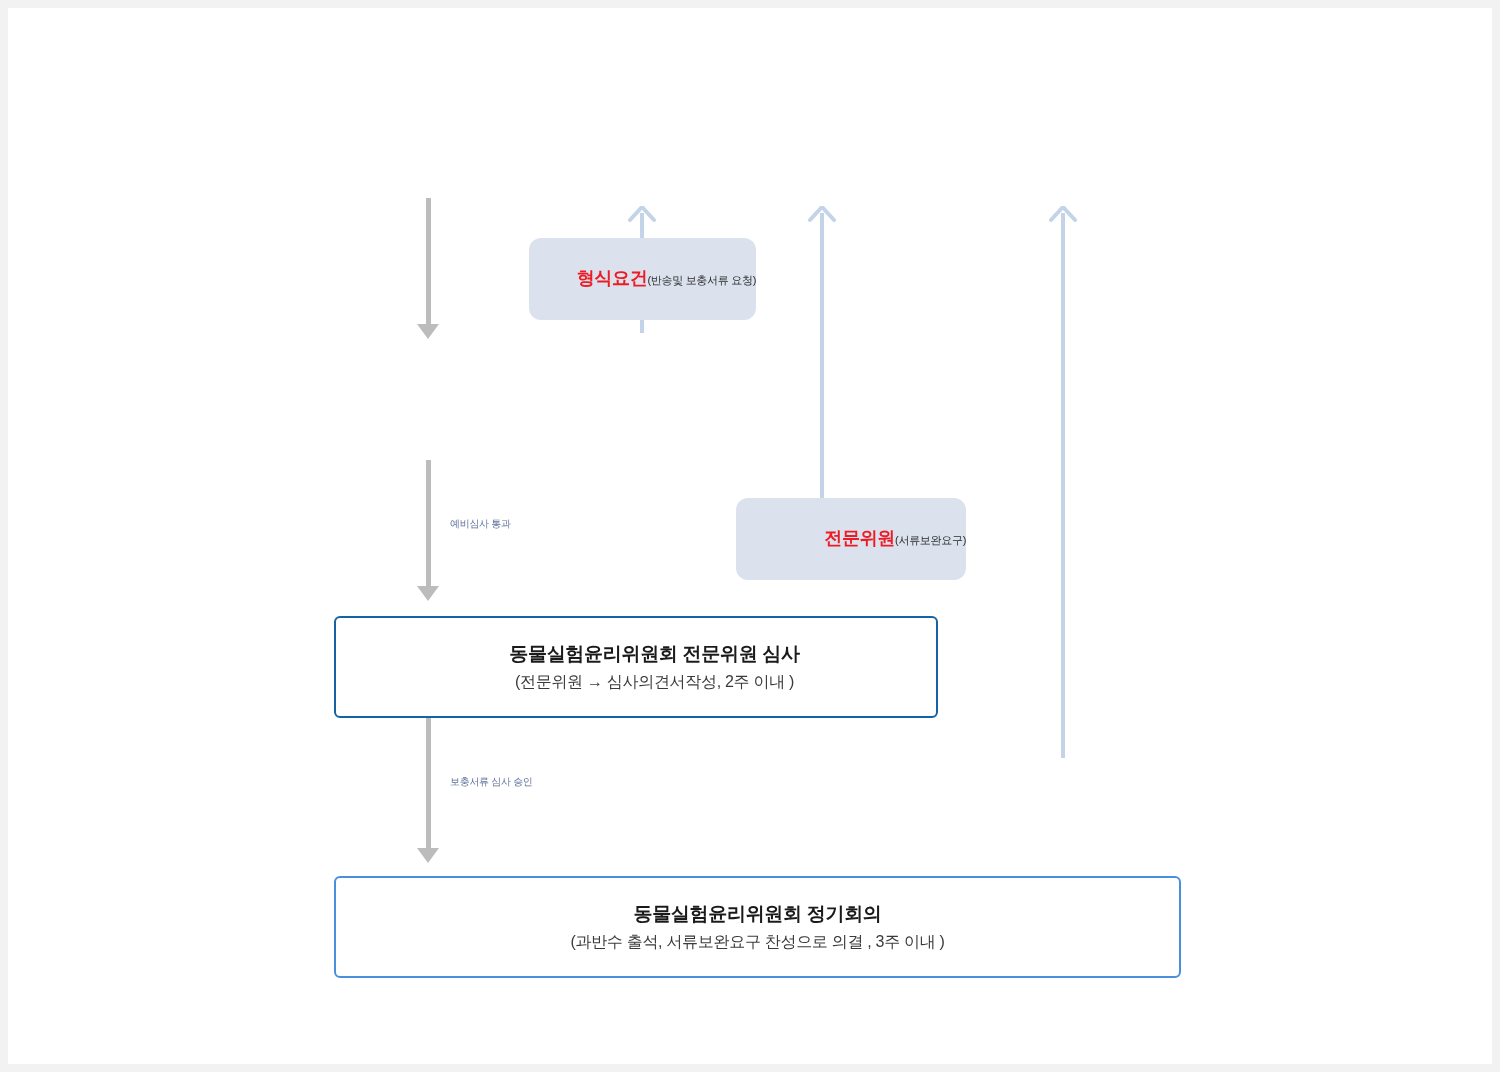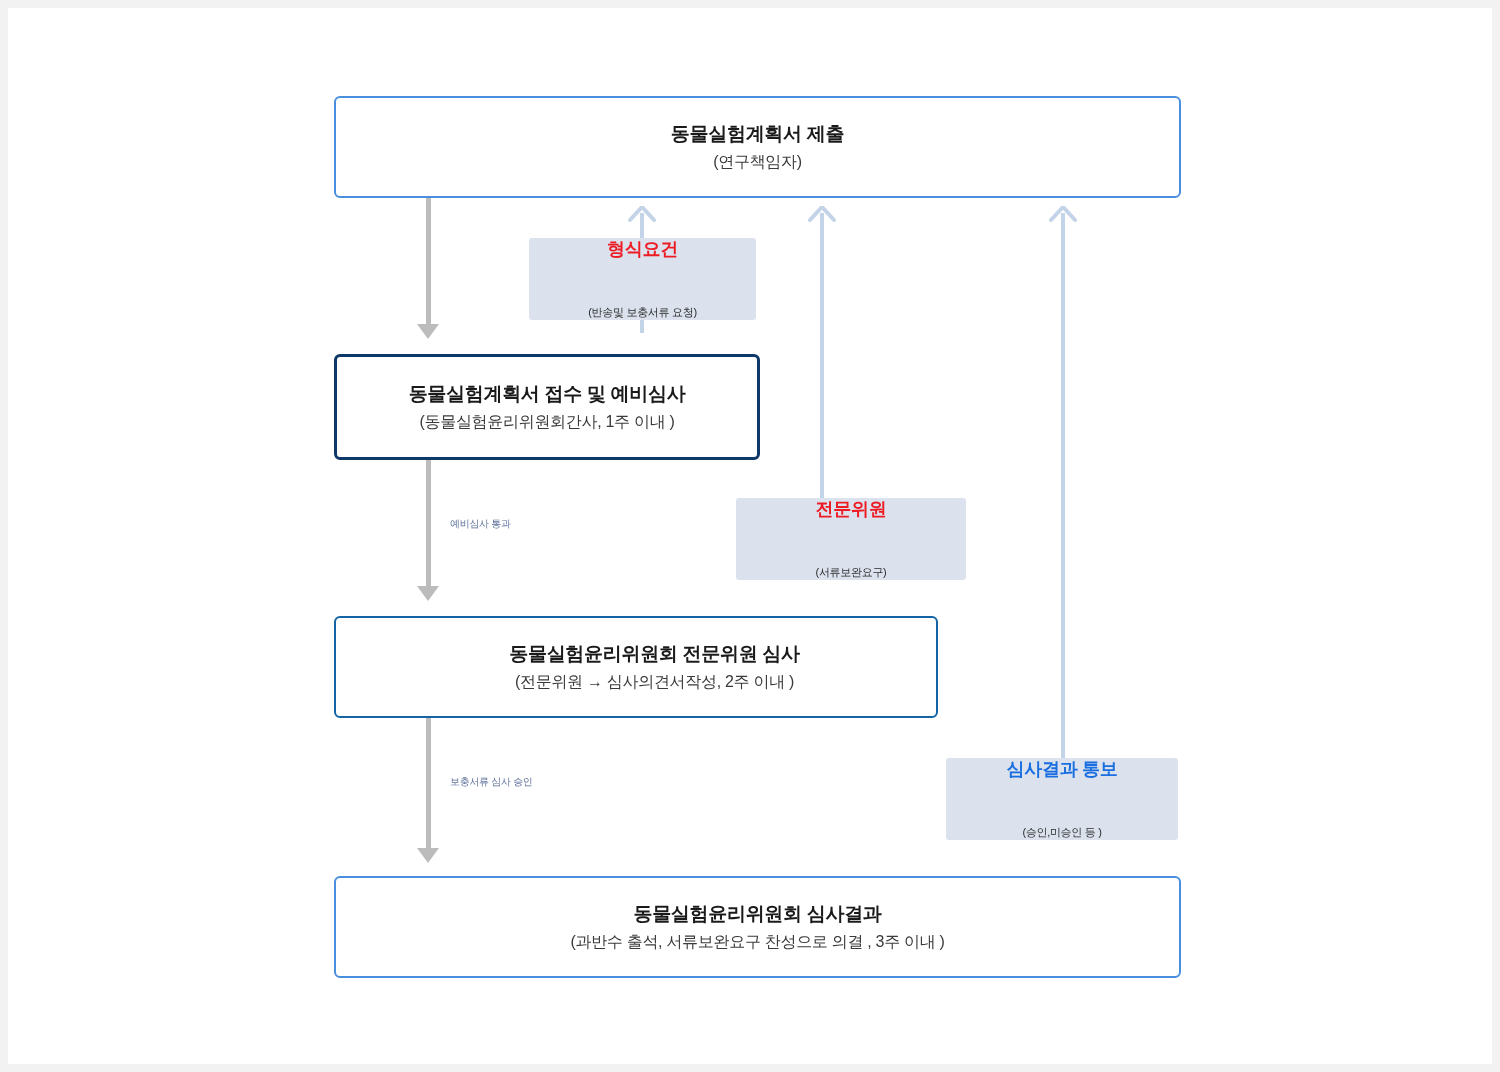"동물실험계획서 제출" div.node { html: <div> <div>동물실험계획서 제출</div> <div>(연구책임자)</div> </div> -> none }
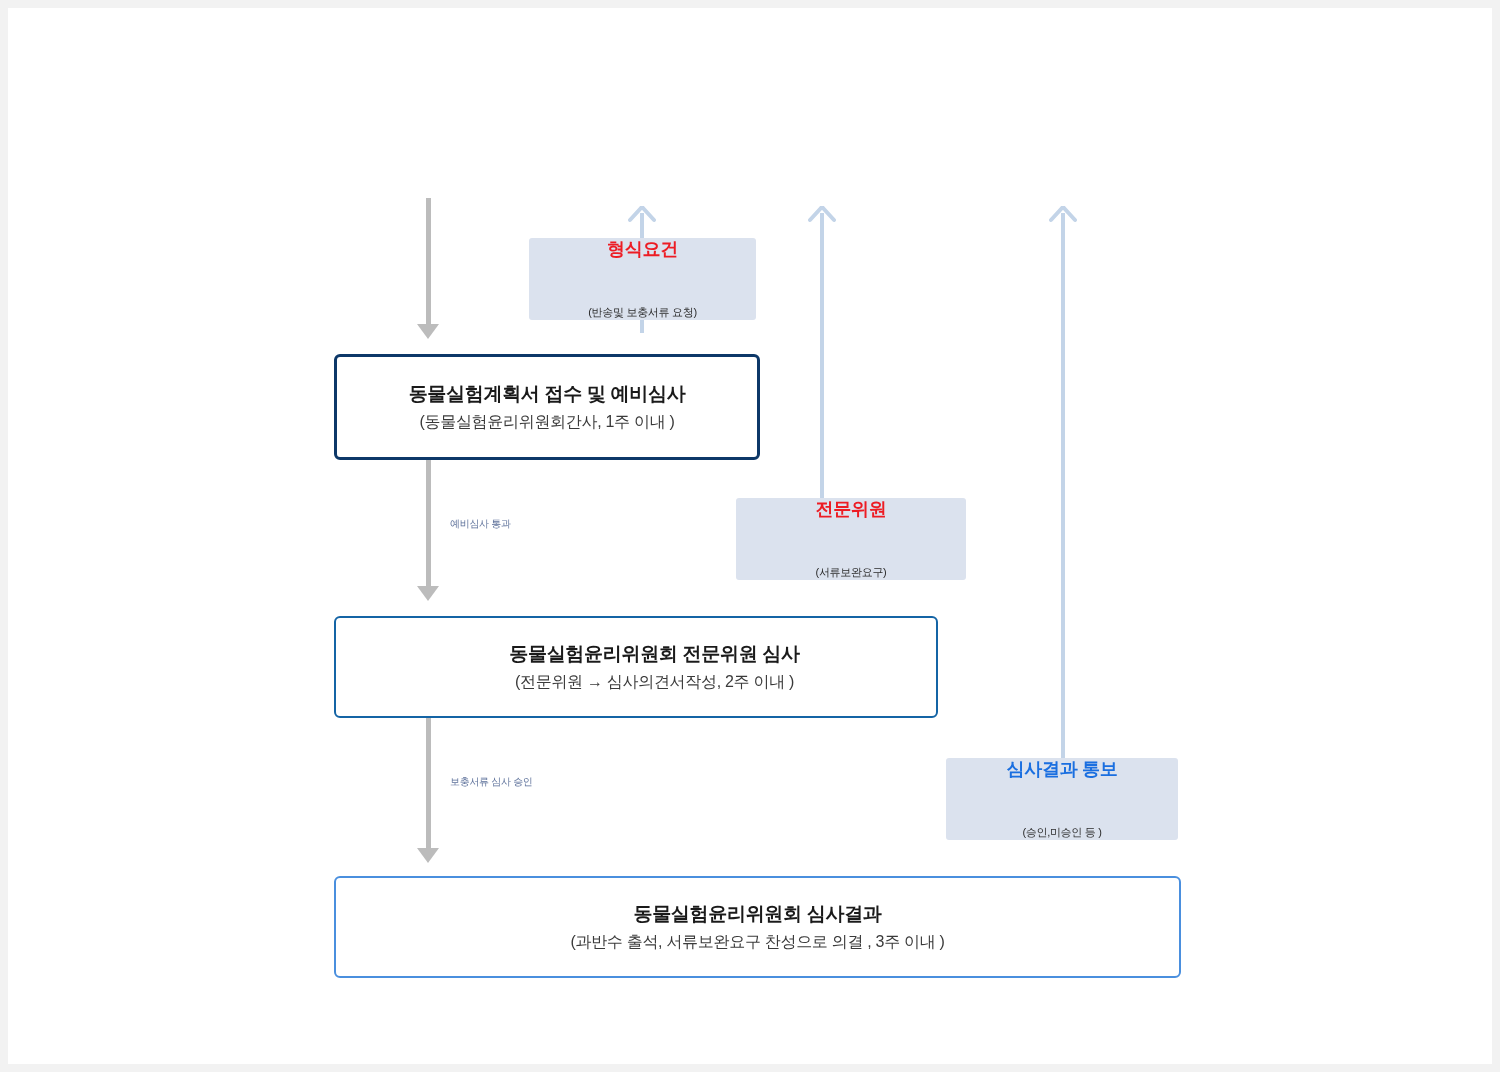"형식요건" .callout { border-radius: 3px -> 12px; flex-direction: column -> row; justify-content: space-between -> flex-end }
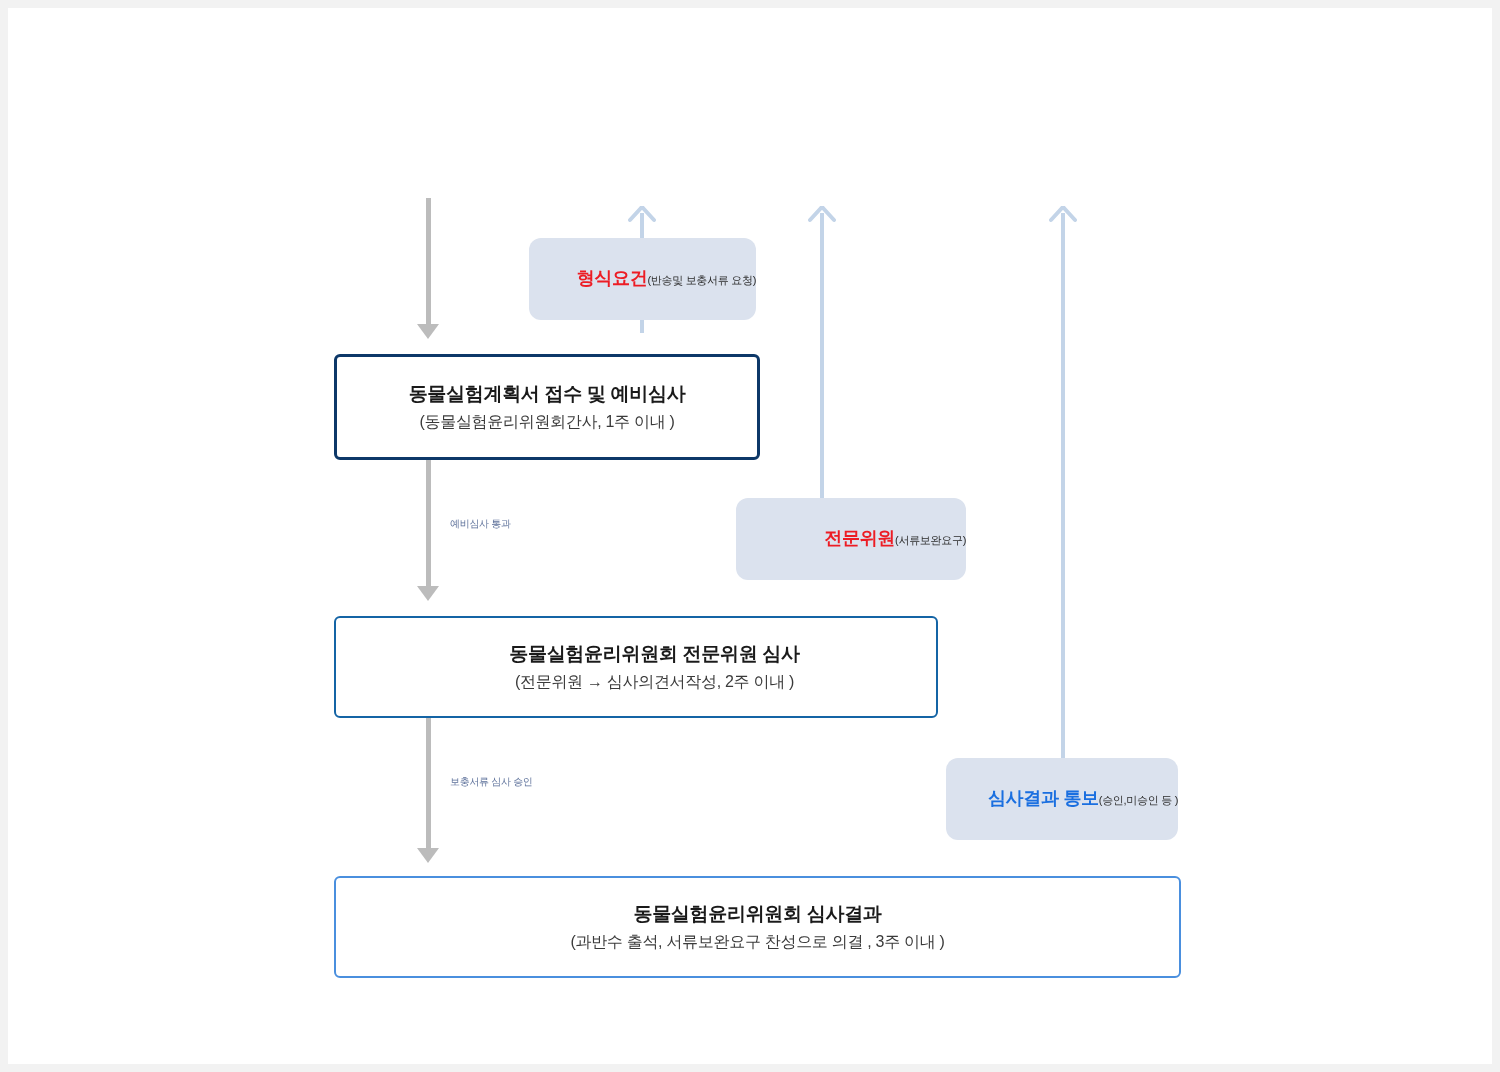"동물실험계획서 접수 및 예비심사" div.node { html: <div> <div>동물실험계획서 접수 및 예비심사</div> <div>(동물실험윤리위원회간사, 1주 이내 )</div> </div> -> none }
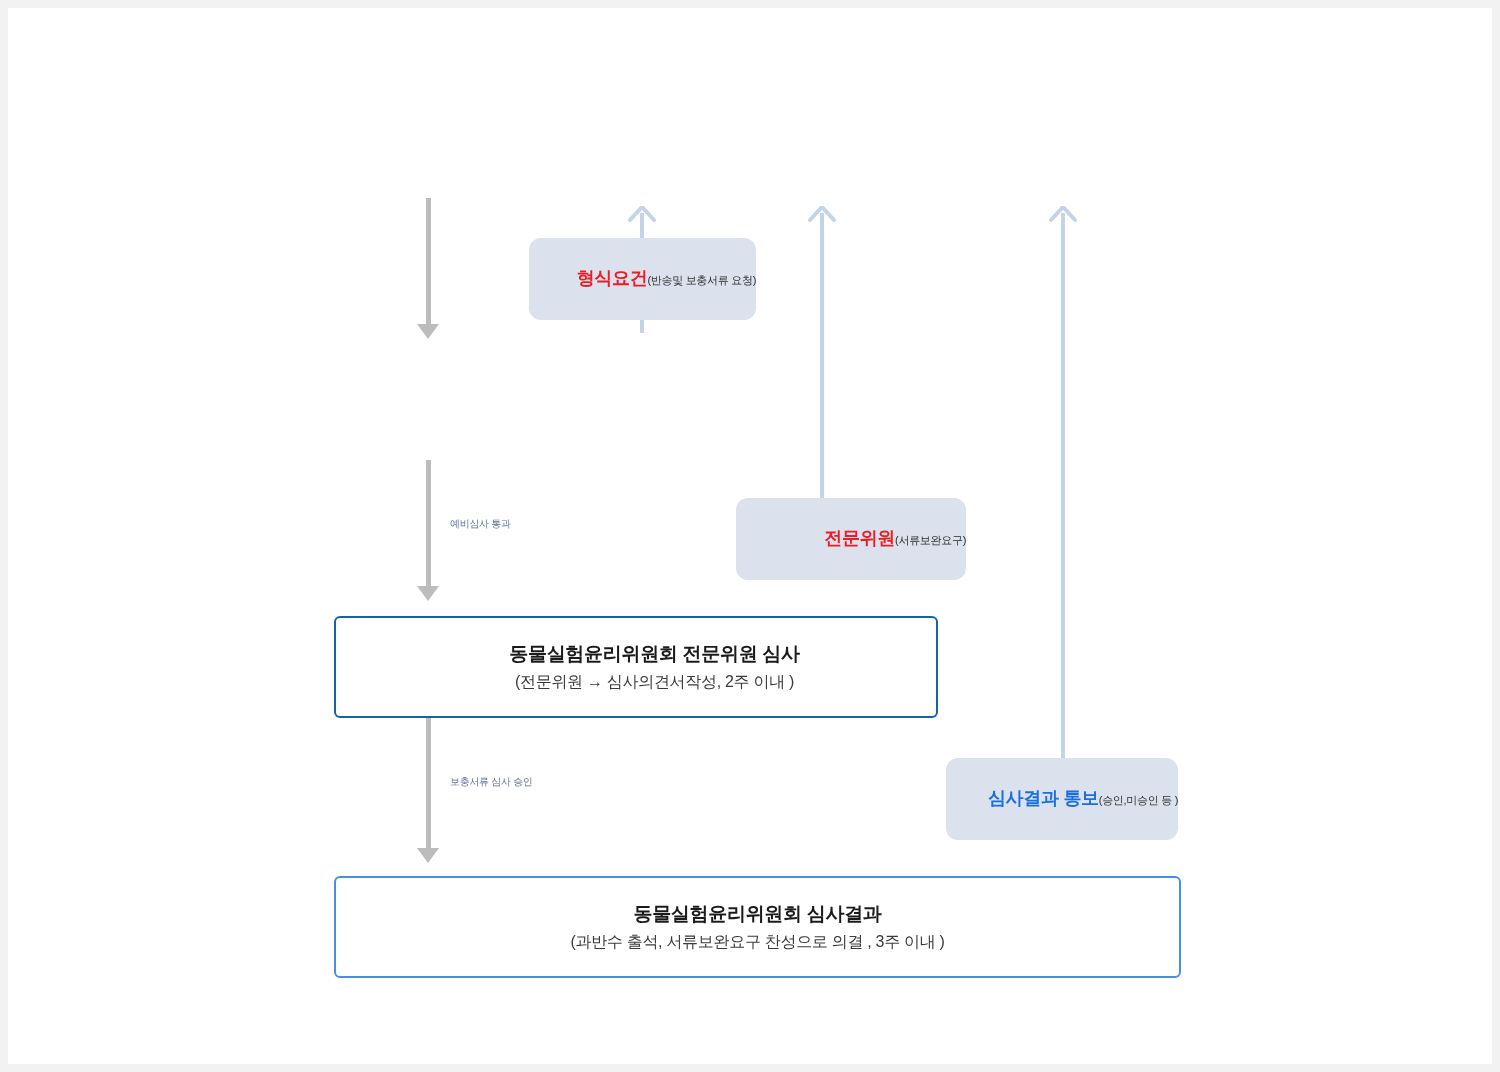"심사결과 통보" div.callout { html: <div> <div>심사결과 통보</div> <div>(승인,미승인 등 )</div> </div> -> none }
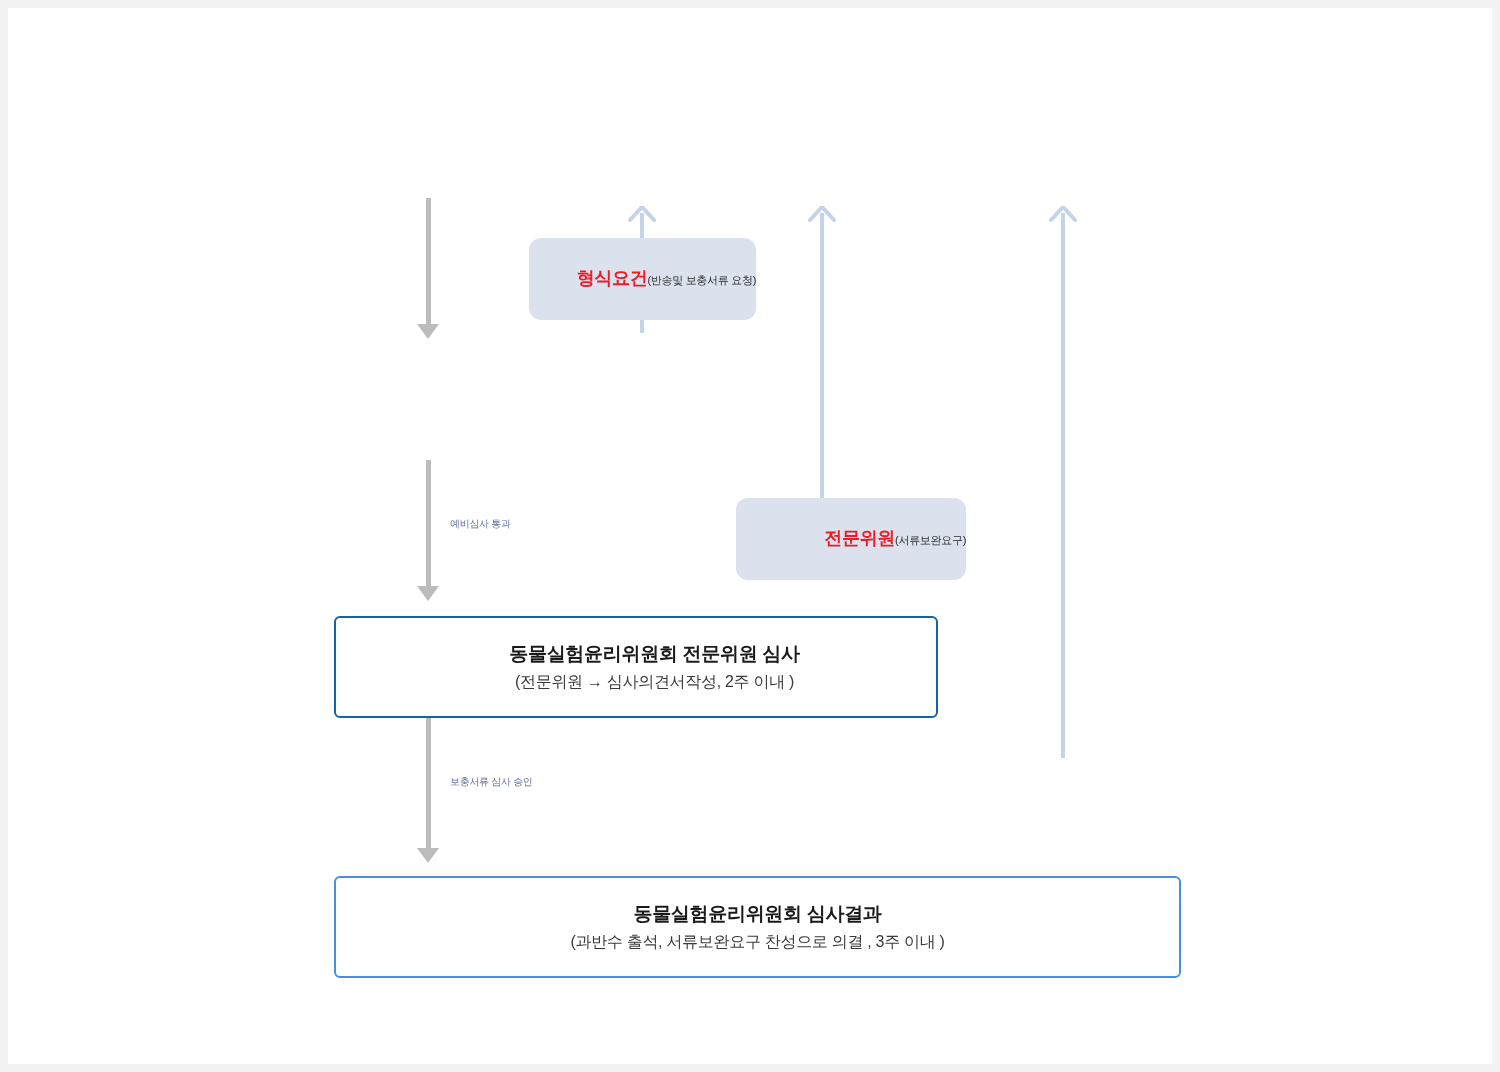"동물실험윤리위원회 심사결과" div.t1 { text: 심사결과 -> 정기회의 }
